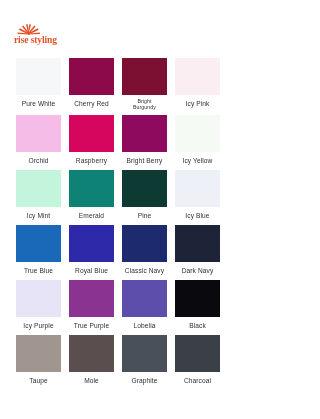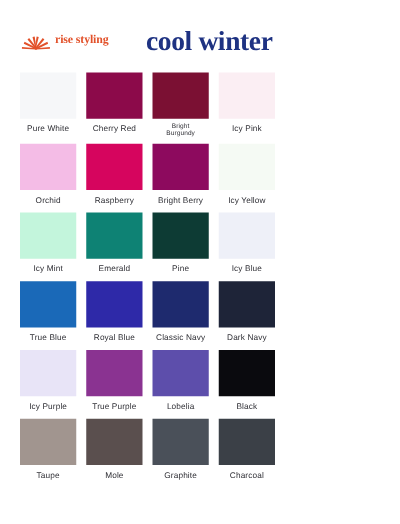"rise styling" .brand { align-items: center -> none; flex-direction: row -> column }
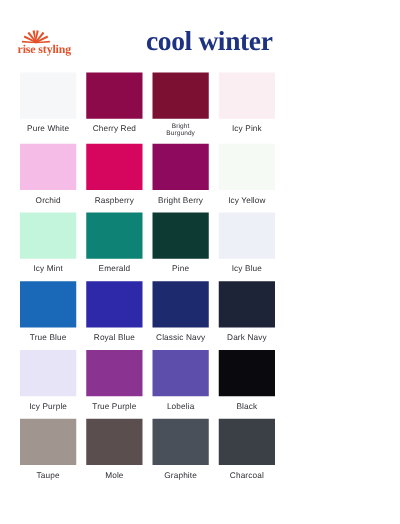"cool winter" div.title { html: <div>cool winter</div> -> none }
